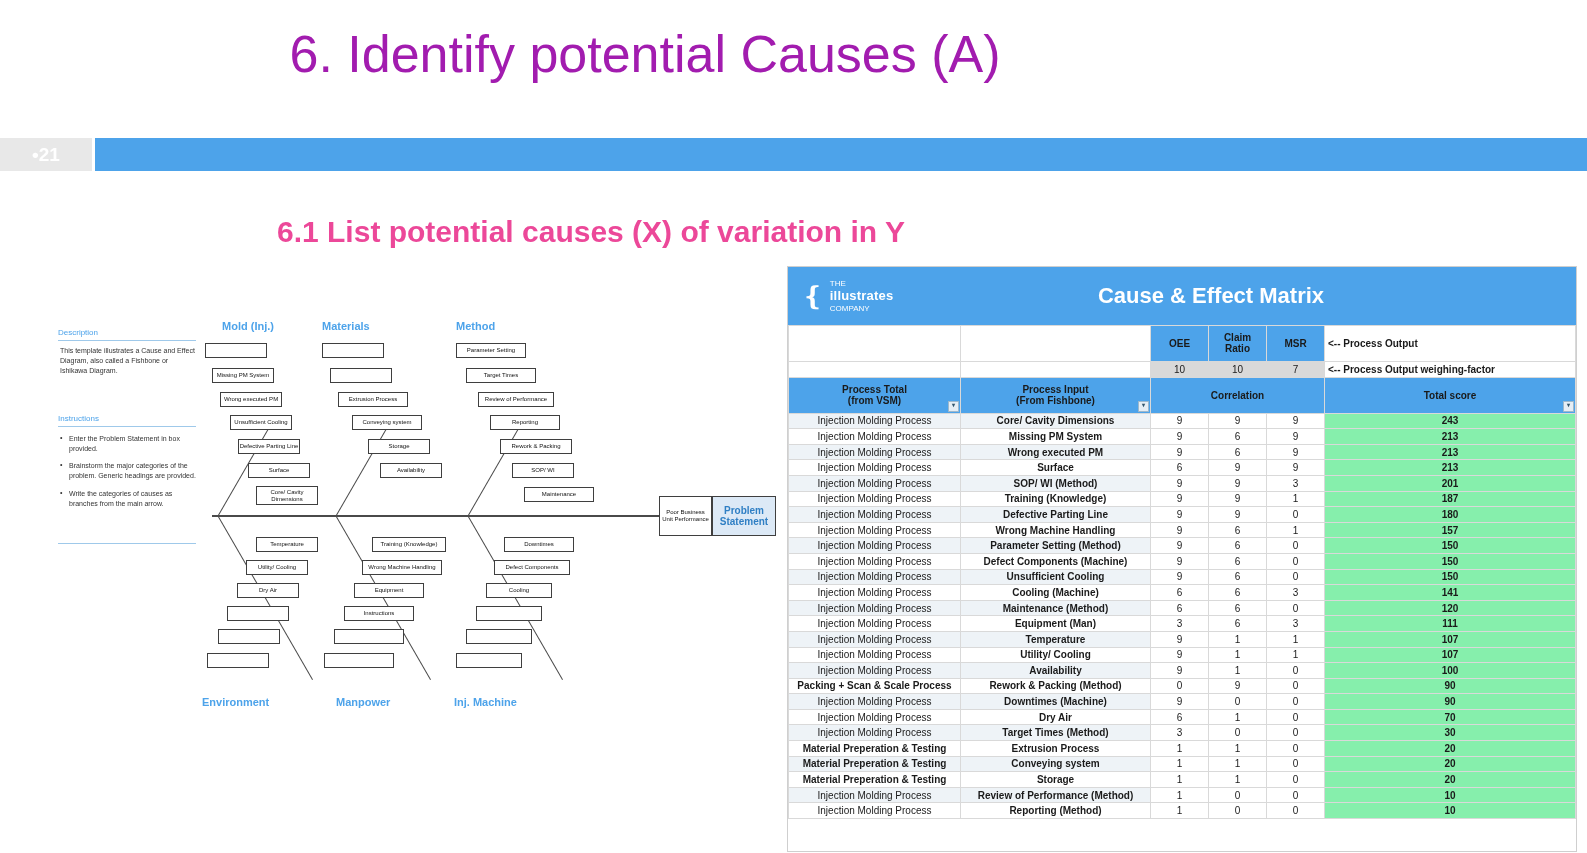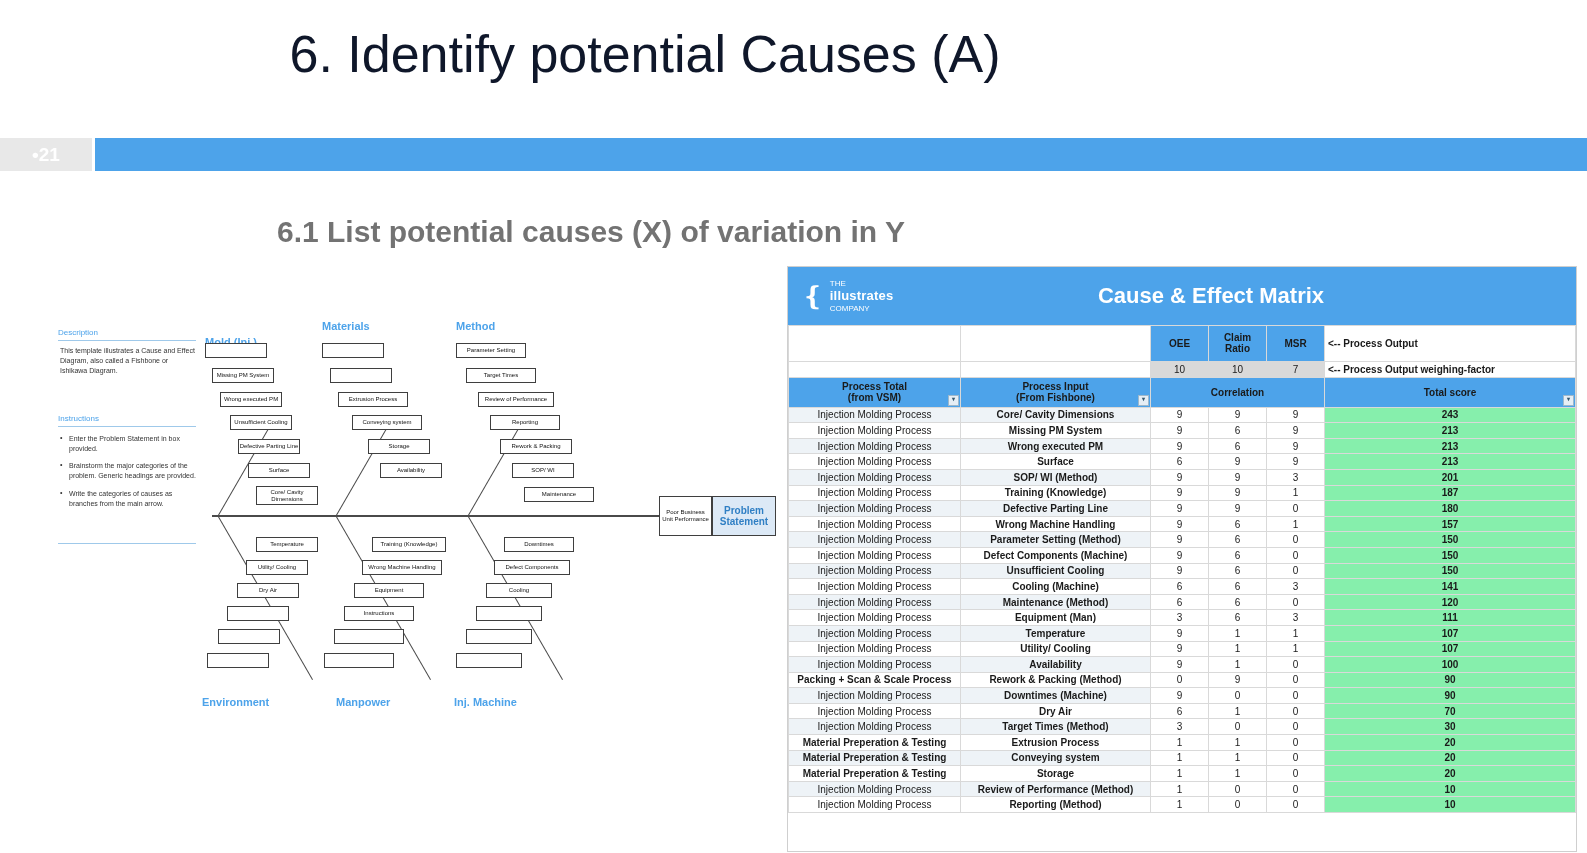"6. Identify potential Causes (A)" .slide-title { color: #0f172a -> #a21caf }
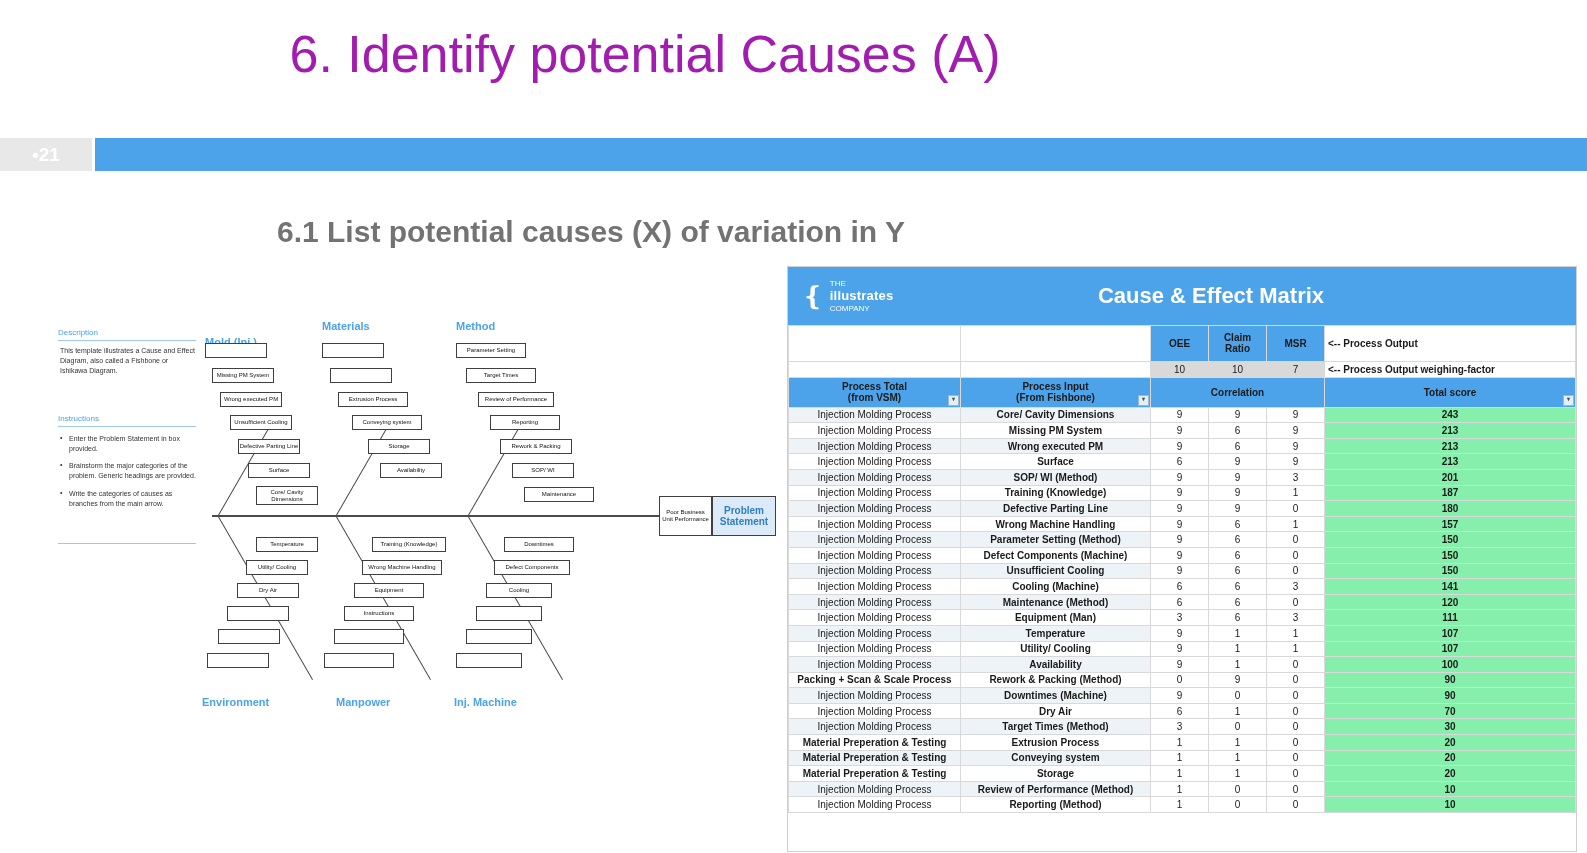"6.1 List potential causes (X)" .sub-title { color: #737373 -> #ec4899 }
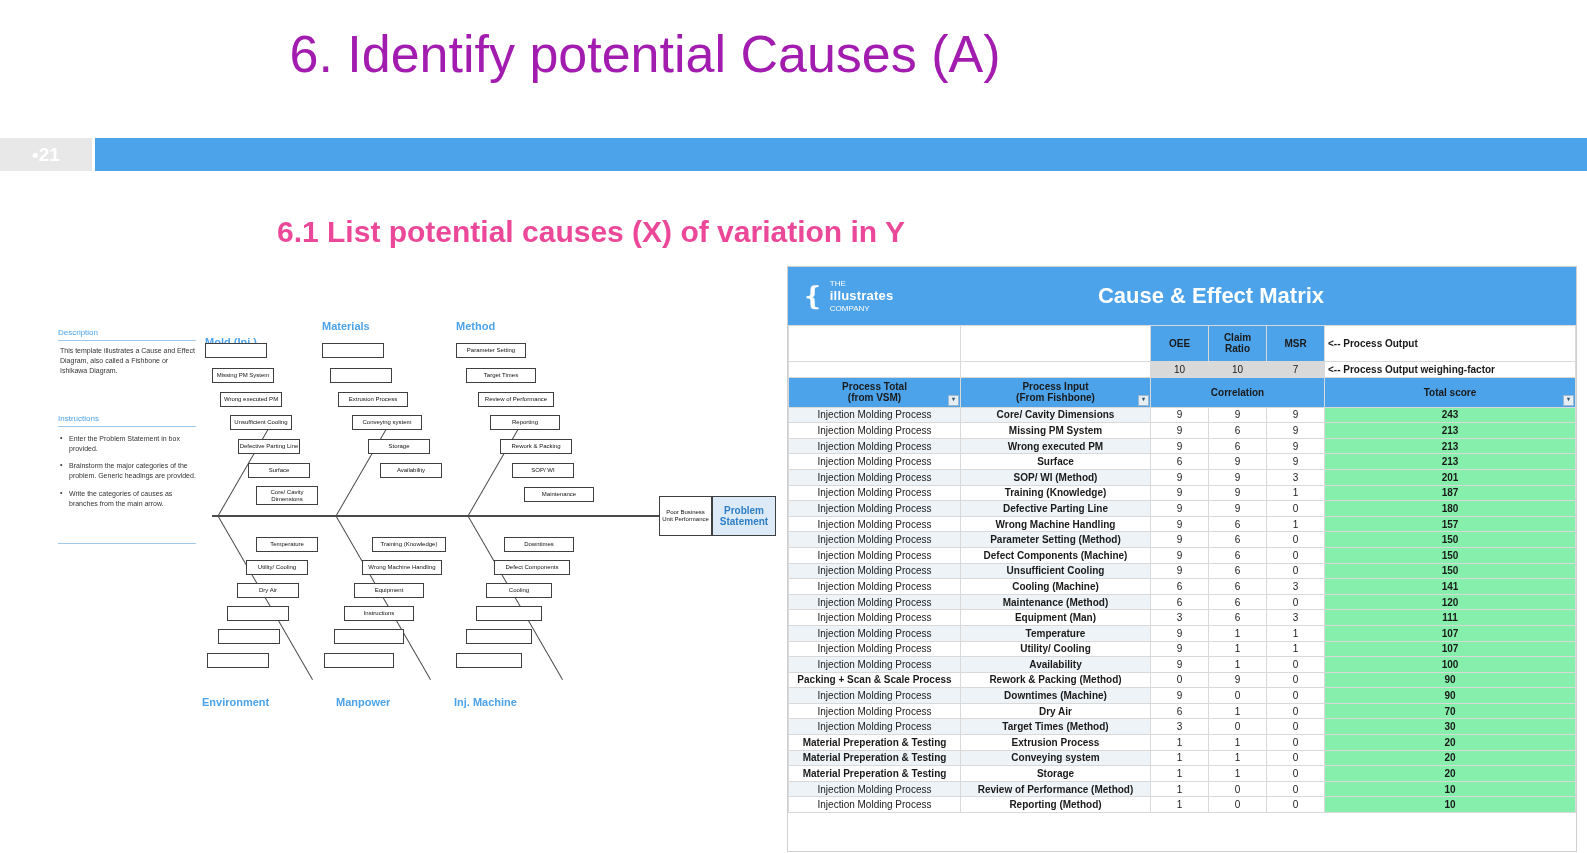"Mold (Inj.)" div.cat { left: 165px -> 182px; margin-top: 16px -> none }
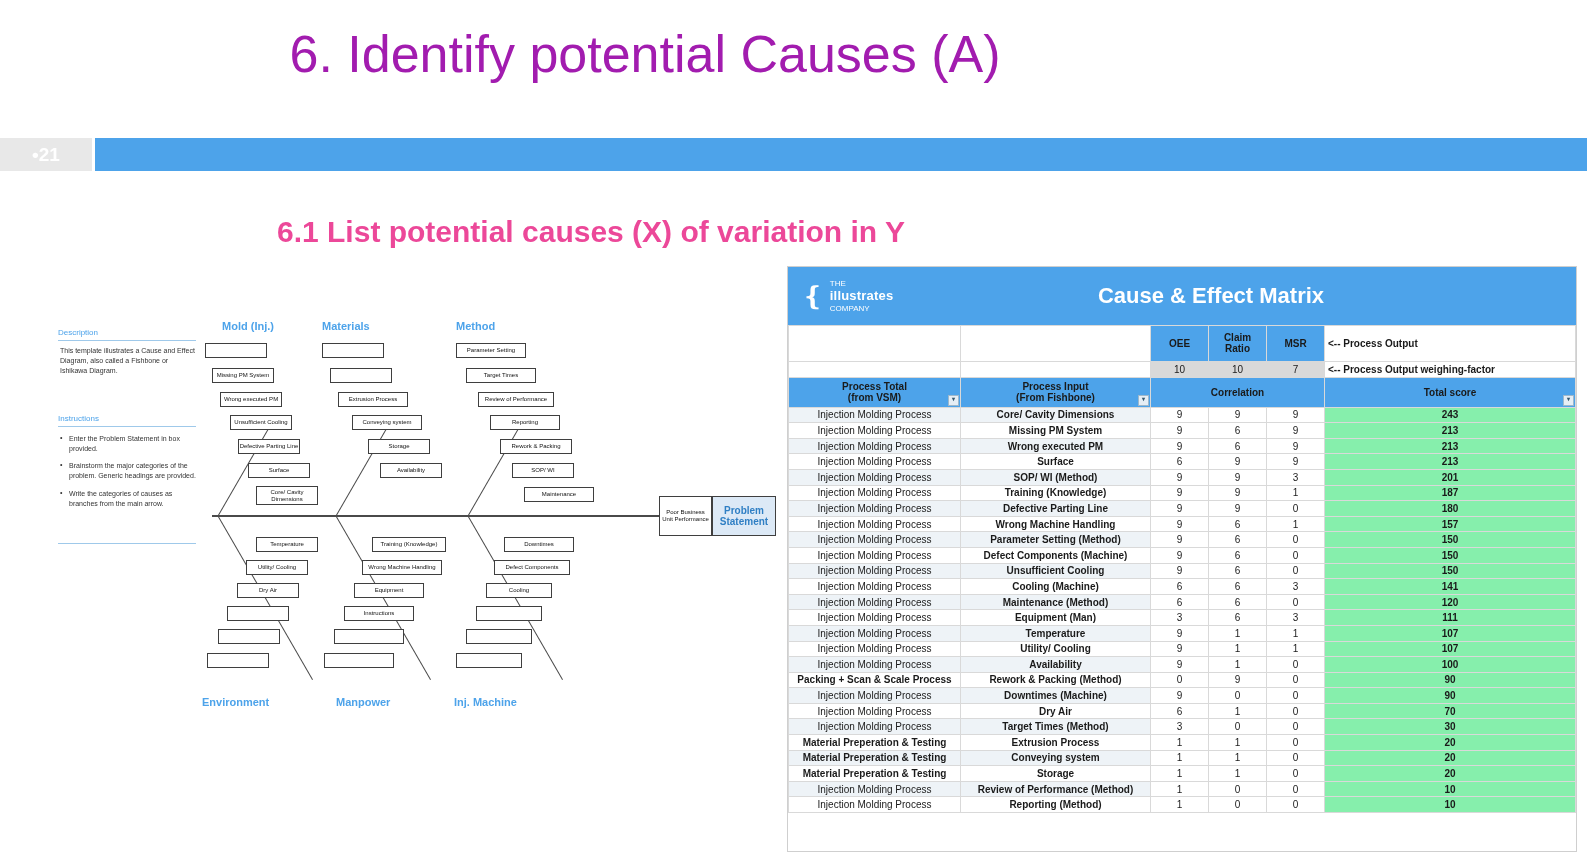"Process Input" td.hdr-blue { height: 30px -> 36px }
